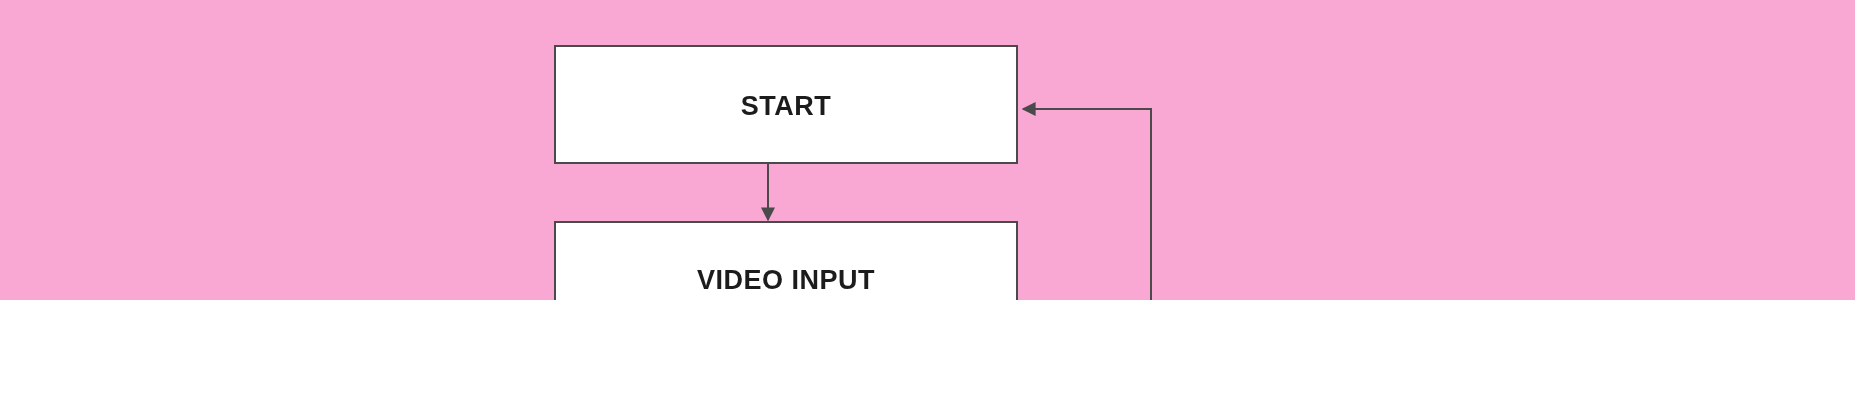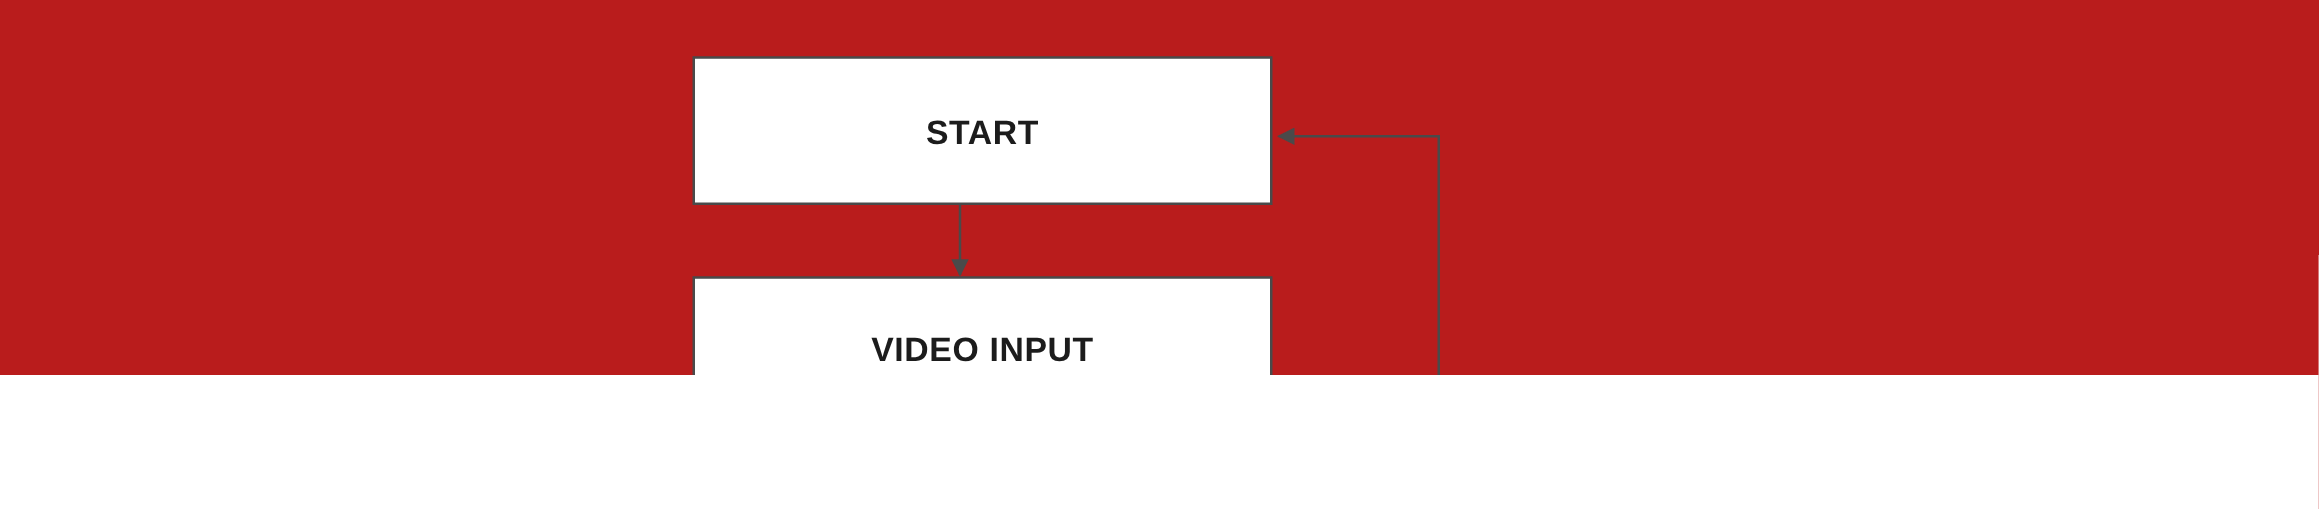"START" .canvas { background: #b91c1c -> #f9a8d4 }
